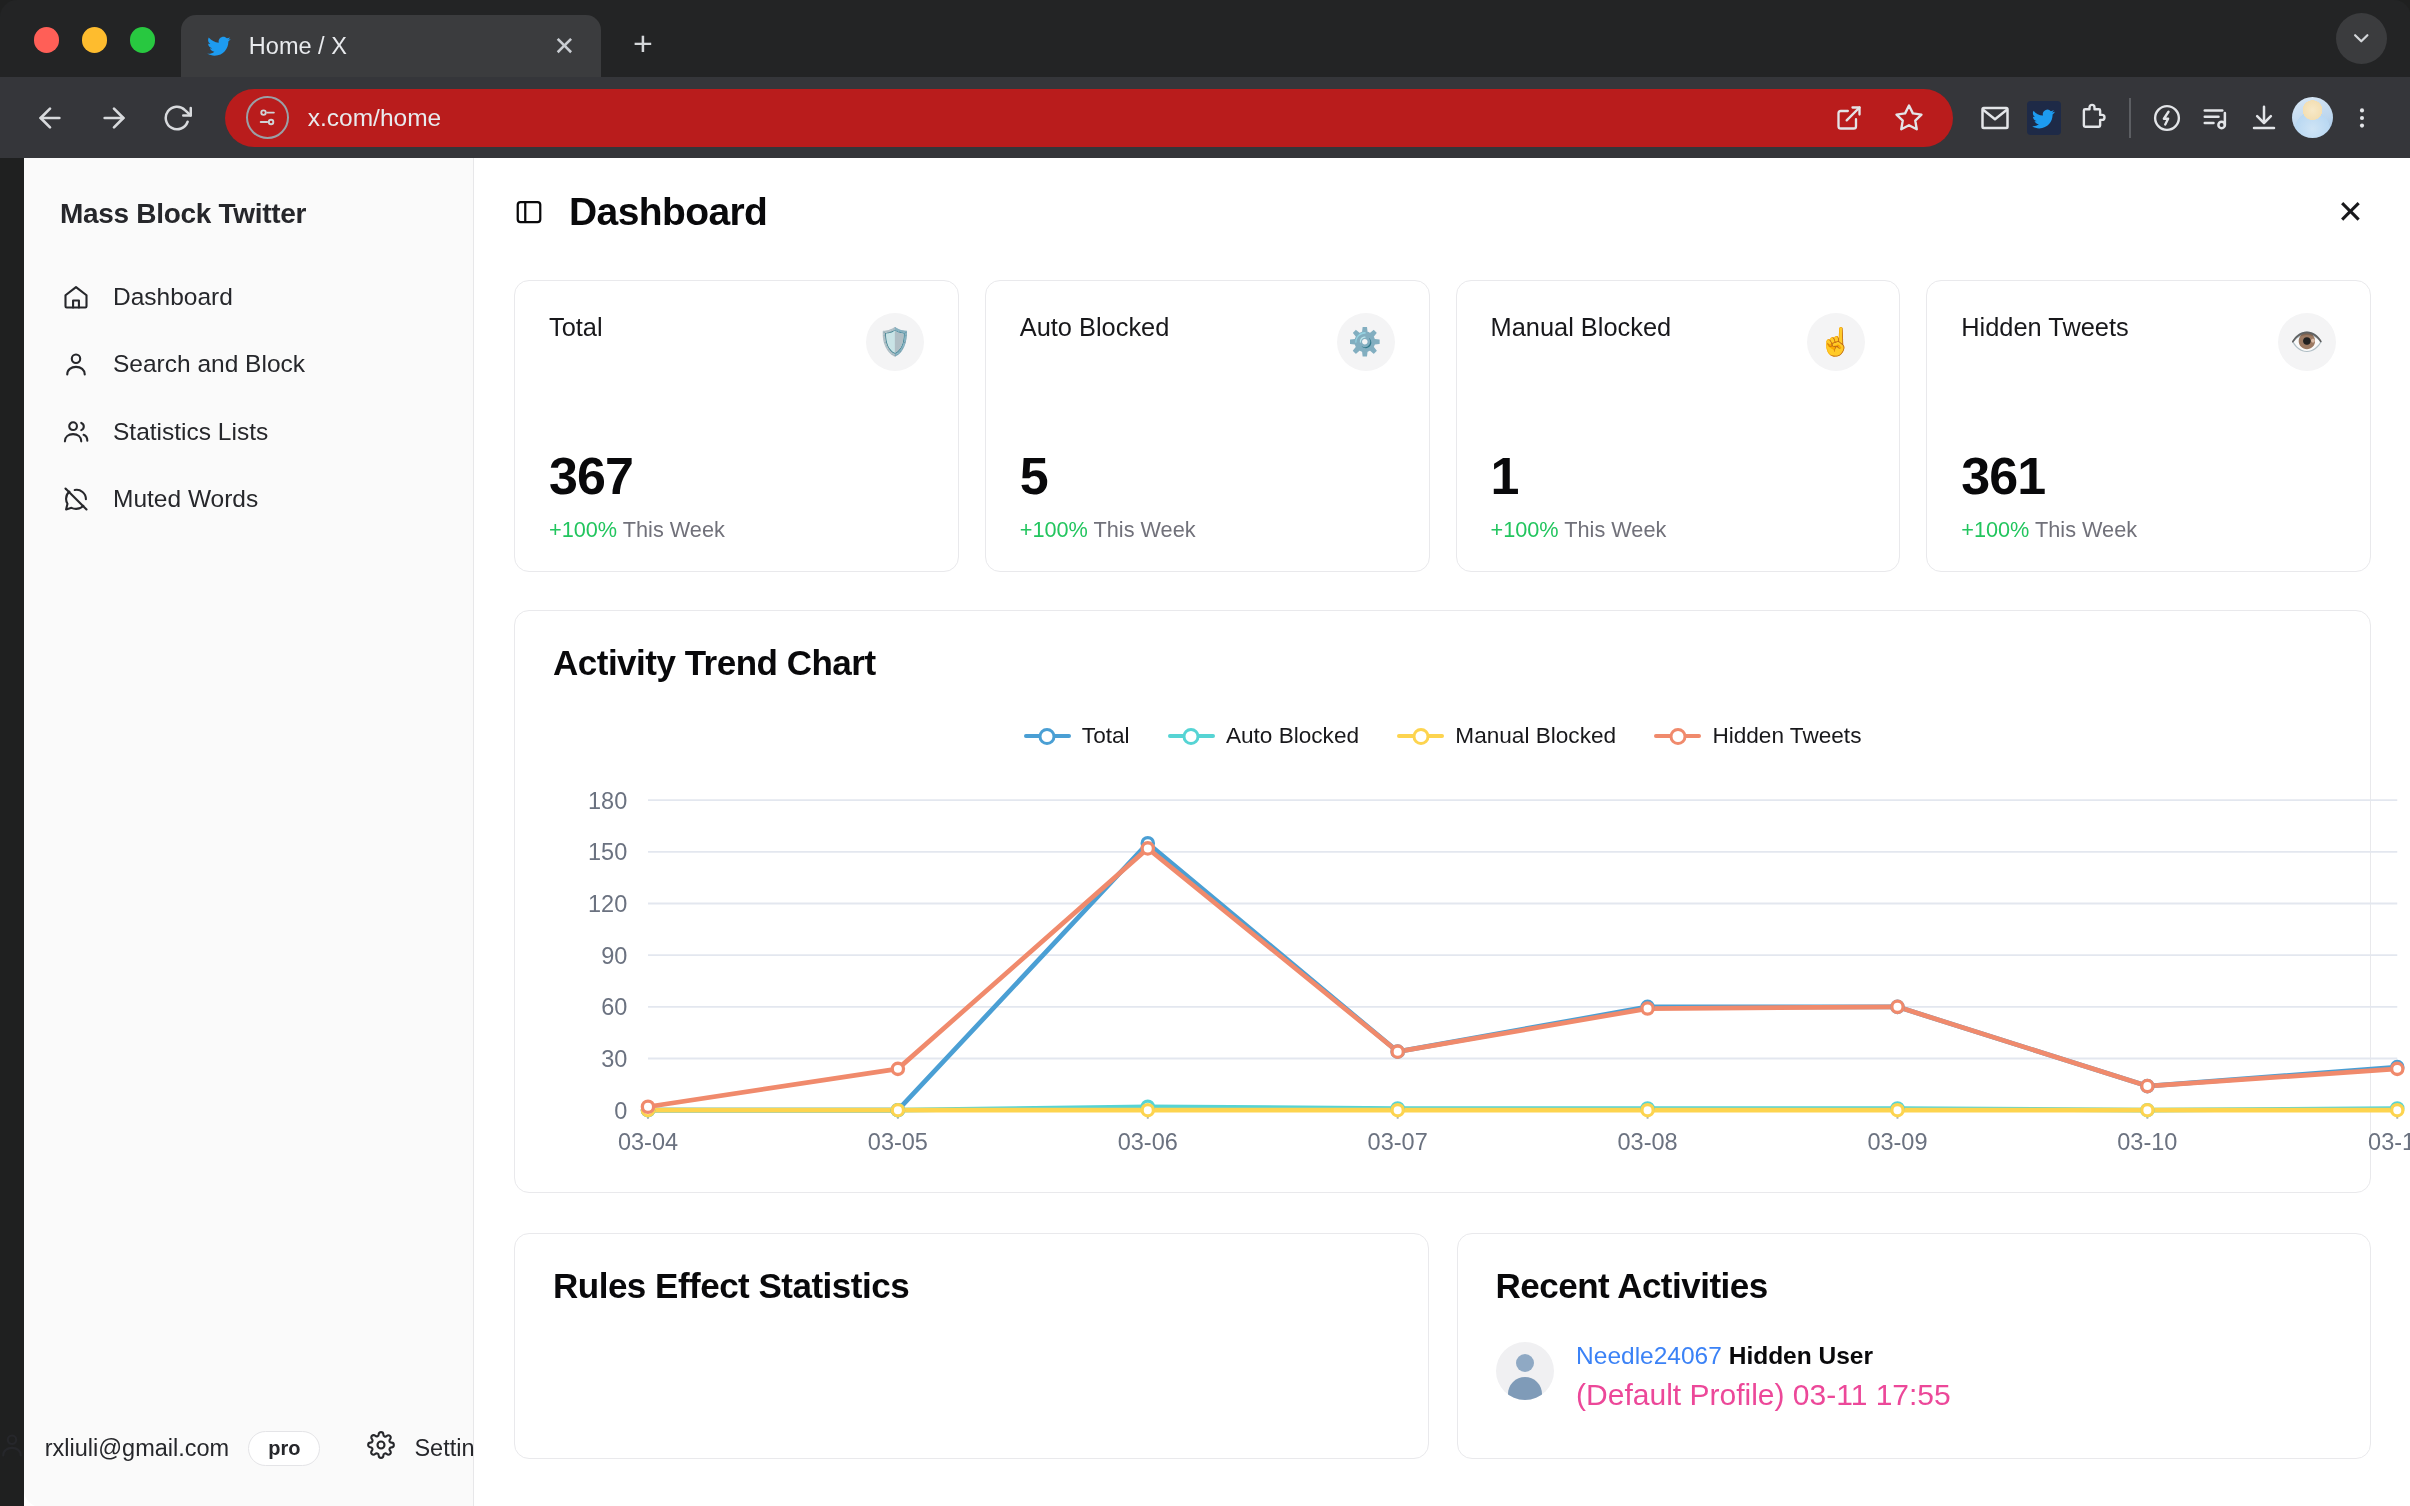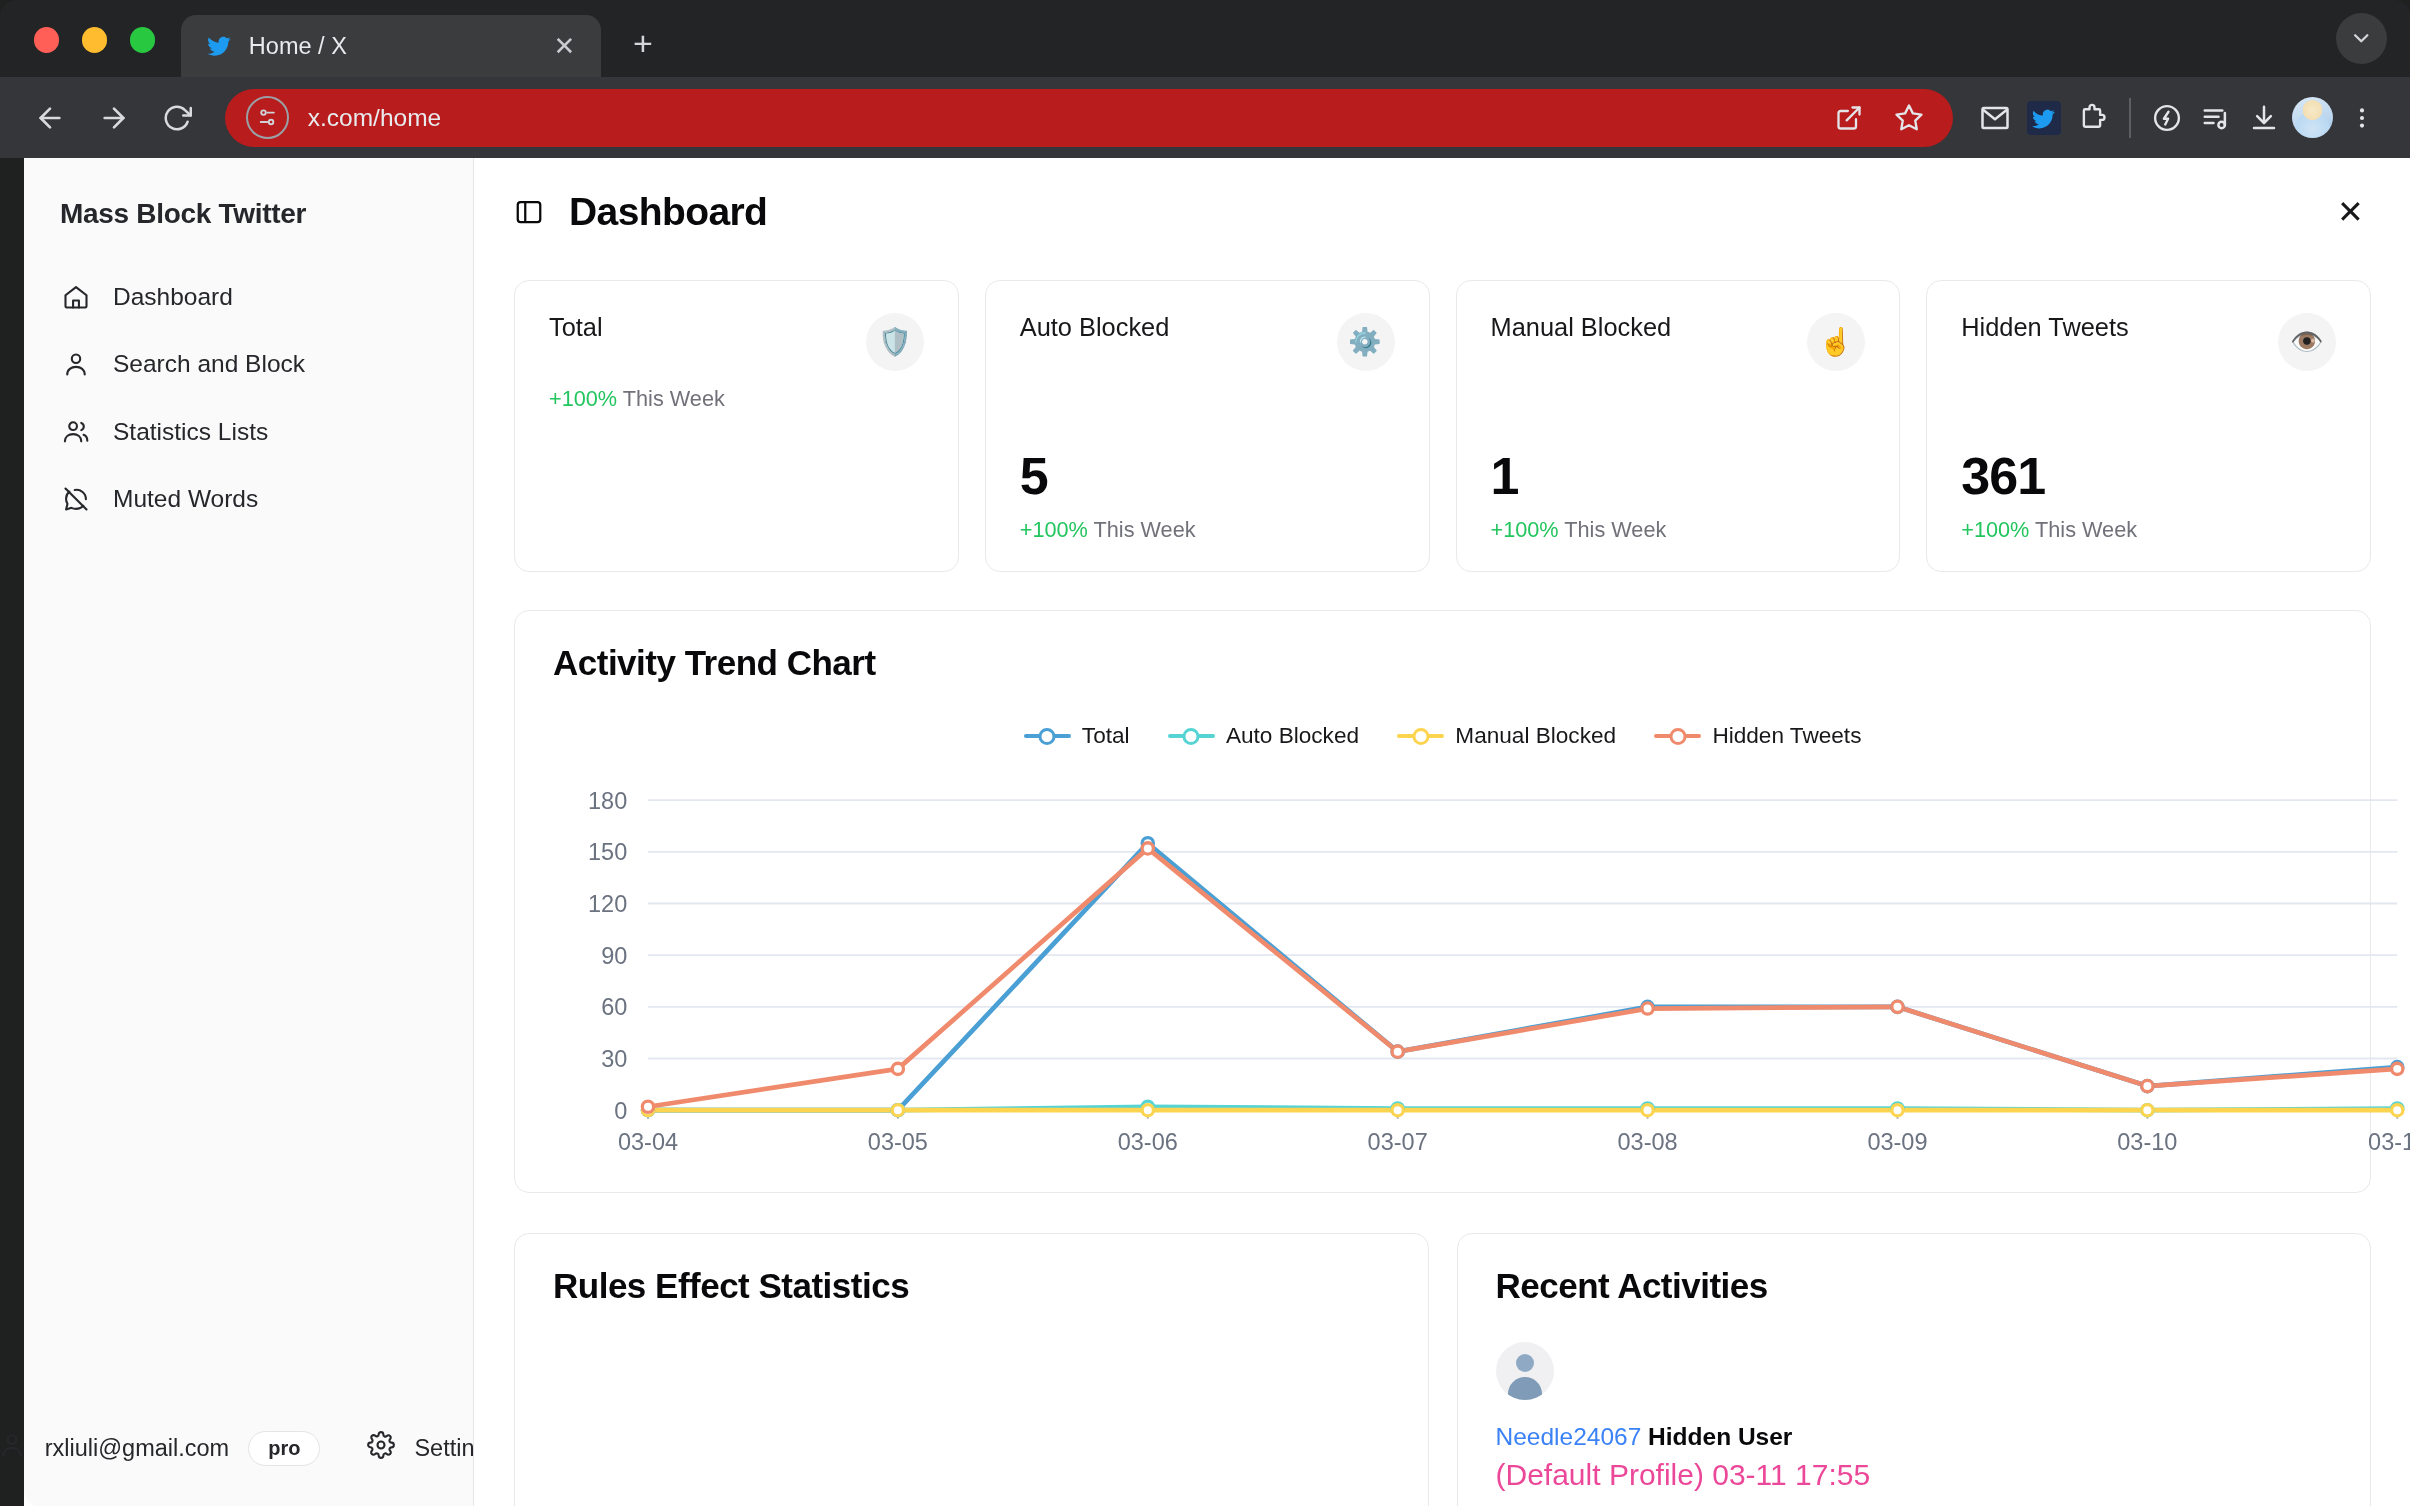"367" div.stat-value { html: none -> <div>367</div> }
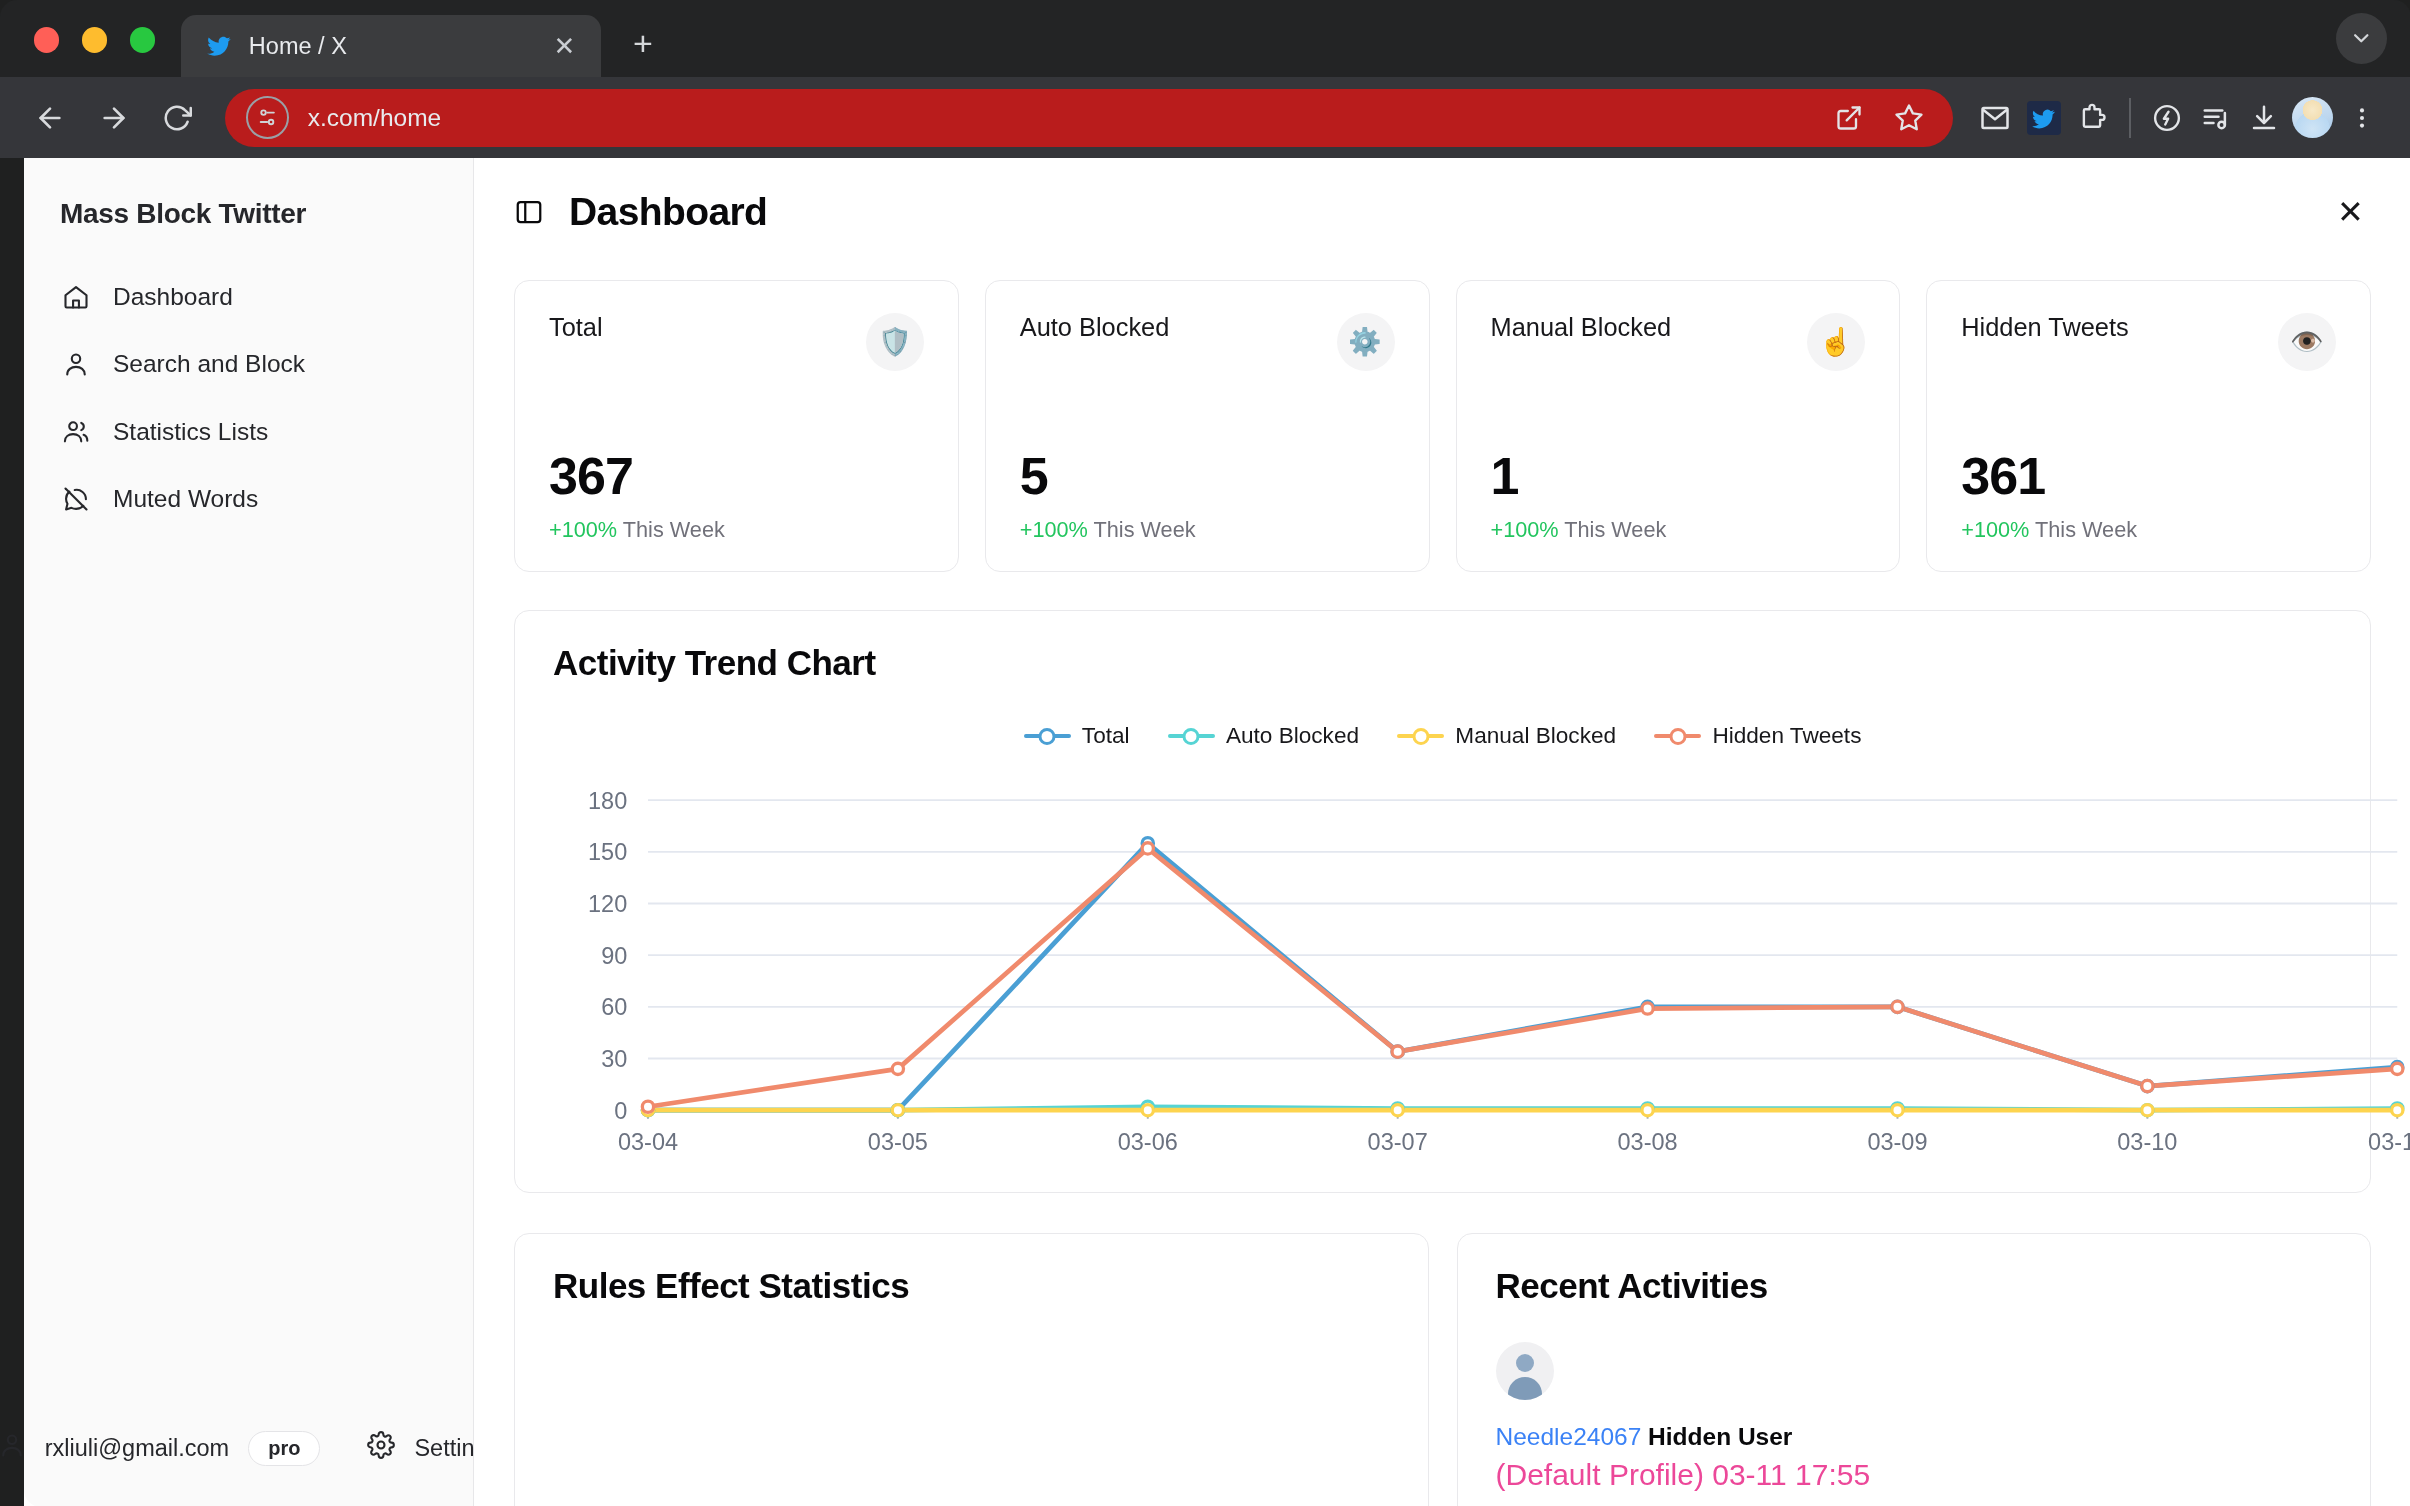"Needle24067 Hidden User" .activity { flex-direction: column -> none }
